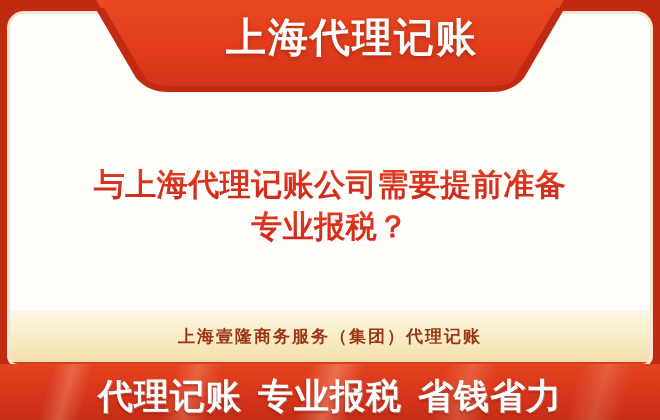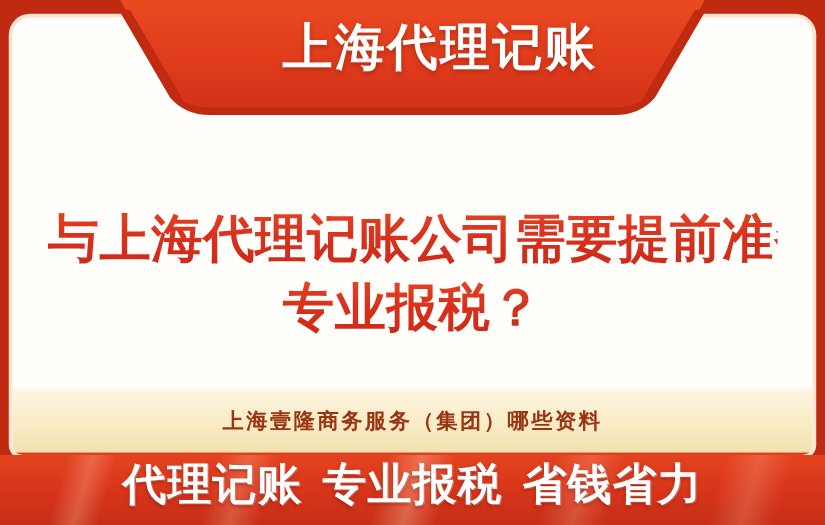"与上海代理记账公司需要提前准备" .headline .line { font-size: 41px -> 31px }
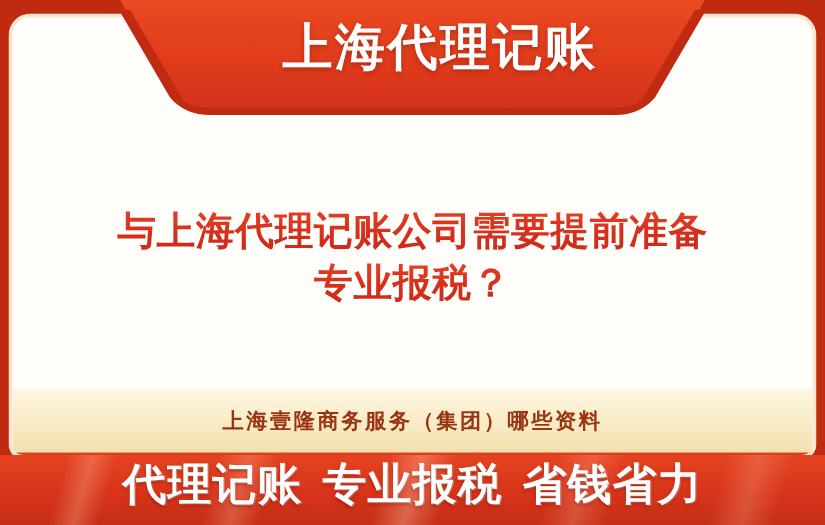"上海壹隆商务服务（集团）哪些资料" span { text: 哪些资料 -> 代理记账 }
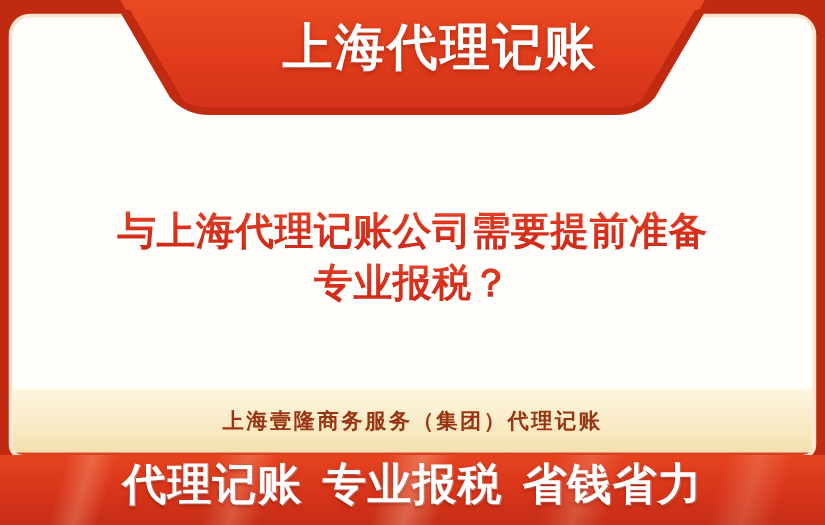"代理记账 专业报税 省钱省力" .bottom-strip { align-items: flex-start -> flex-end }
